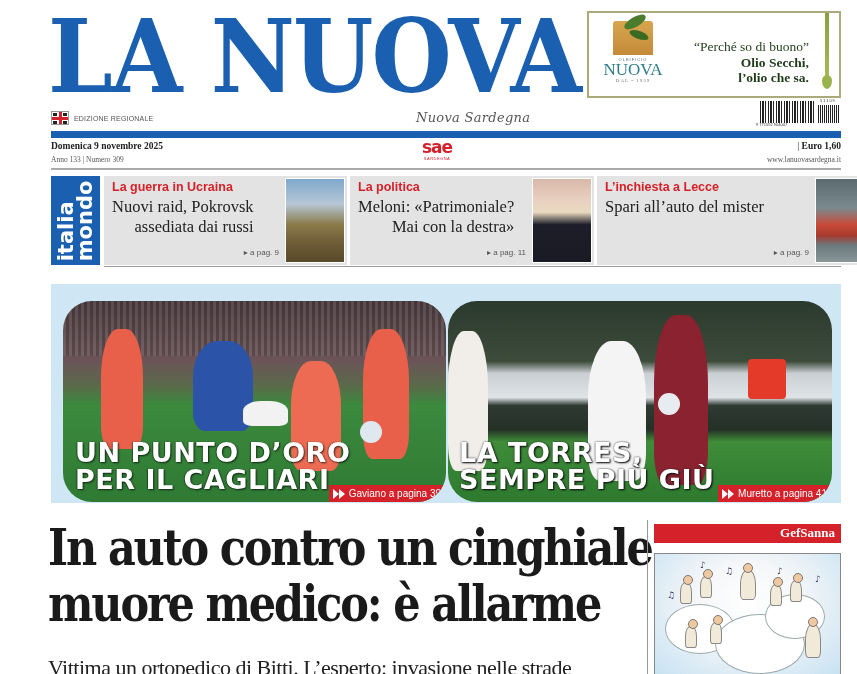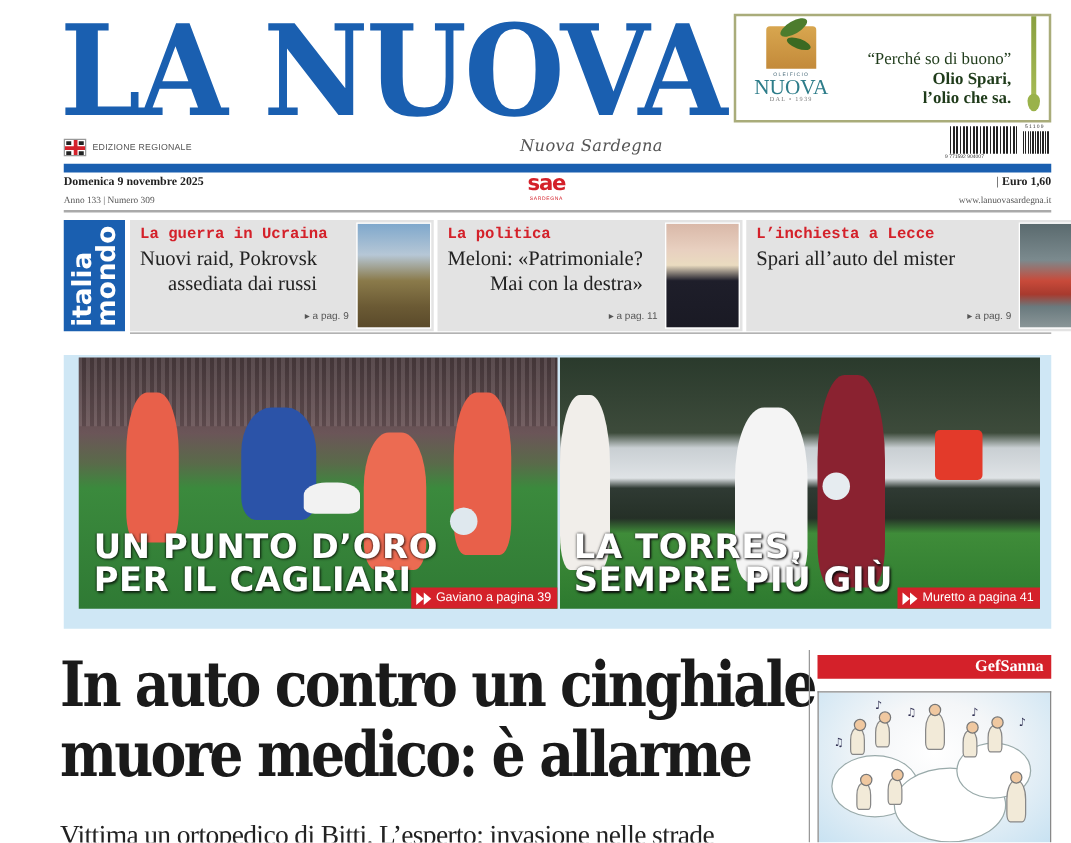"Olio Spari," div.ad-tag { text: Spari -> Secchi }
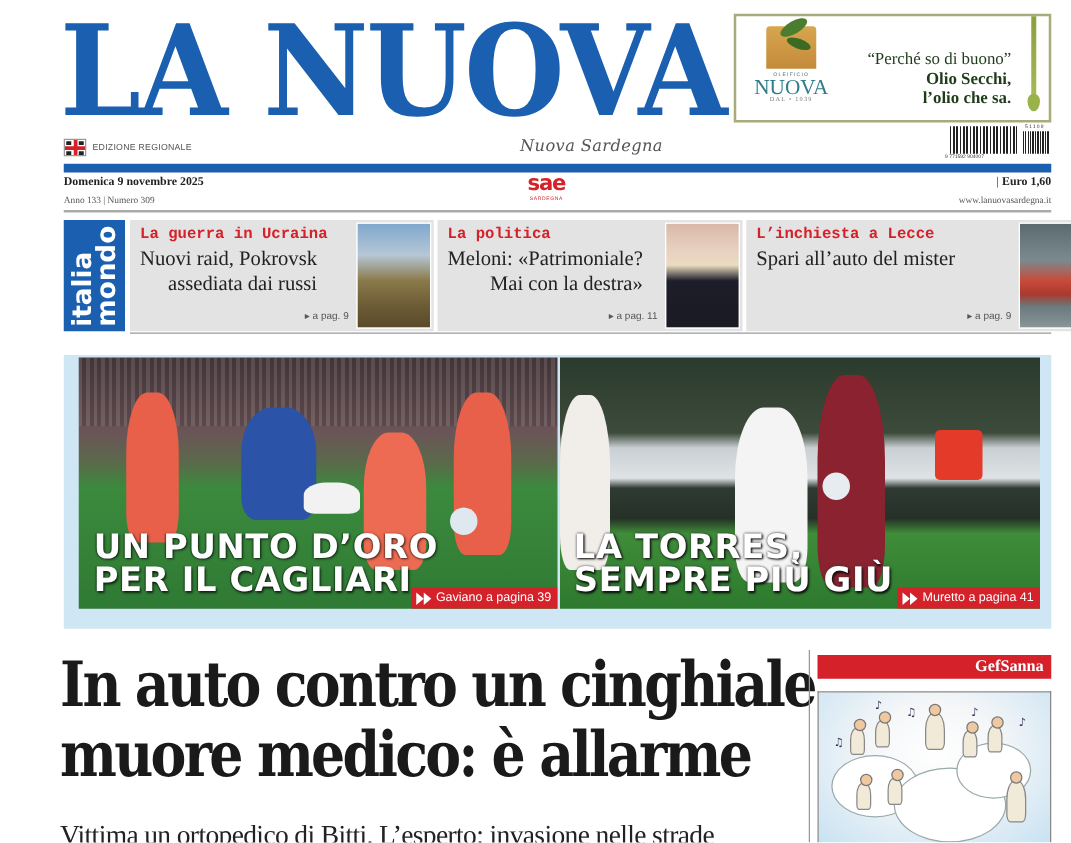"La guerra in Ucraina" .teaser .kicker { font-family: Liberation Mono, monospace -> Liberation Sans, sans-serif }
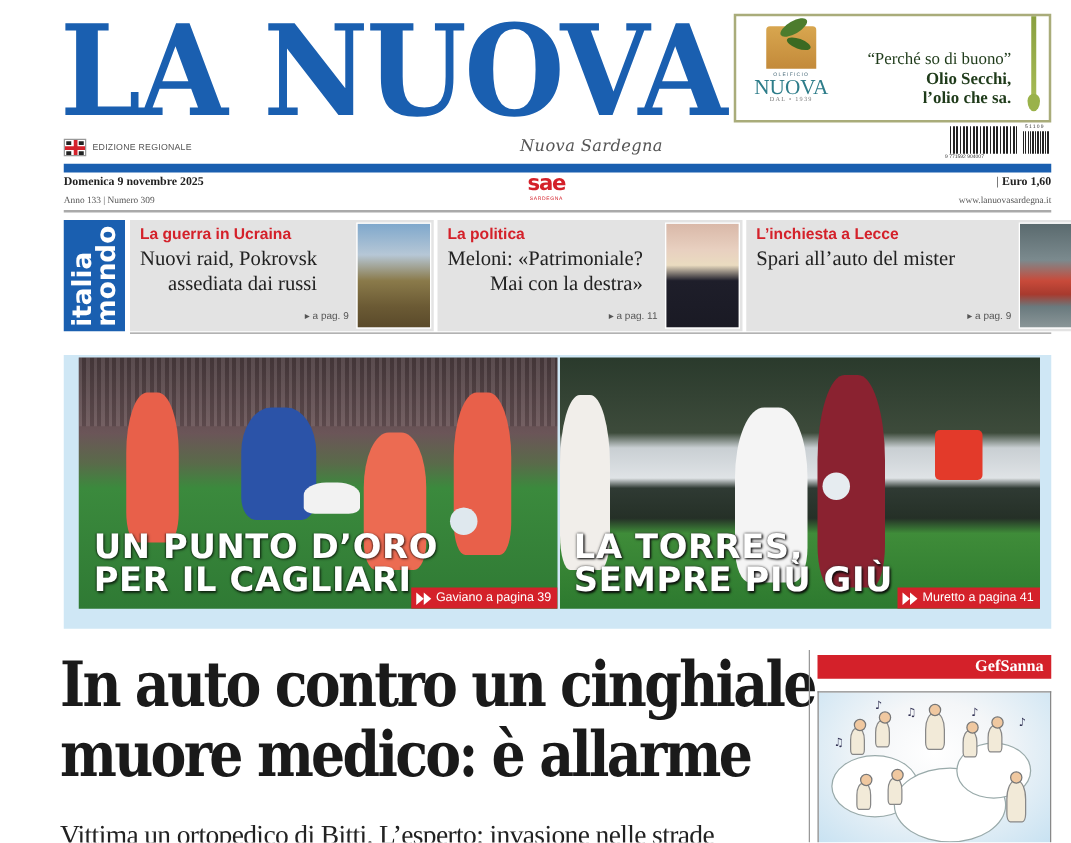"UN PUNTO D’ORO" .photo { border-radius: none -> 29px; top: 2px -> 17px }
